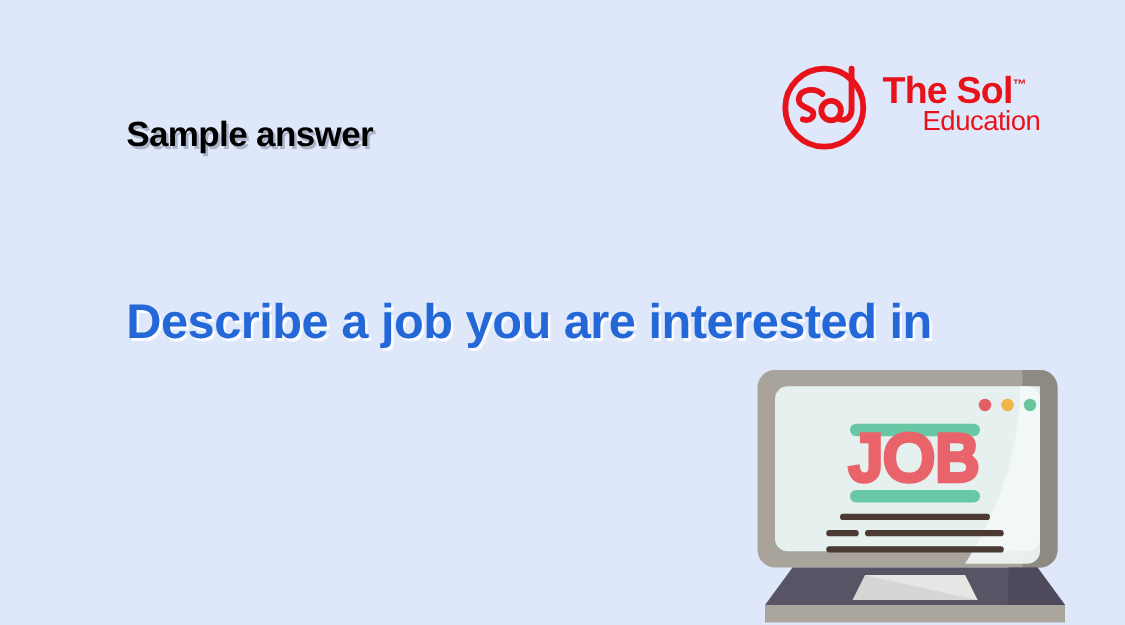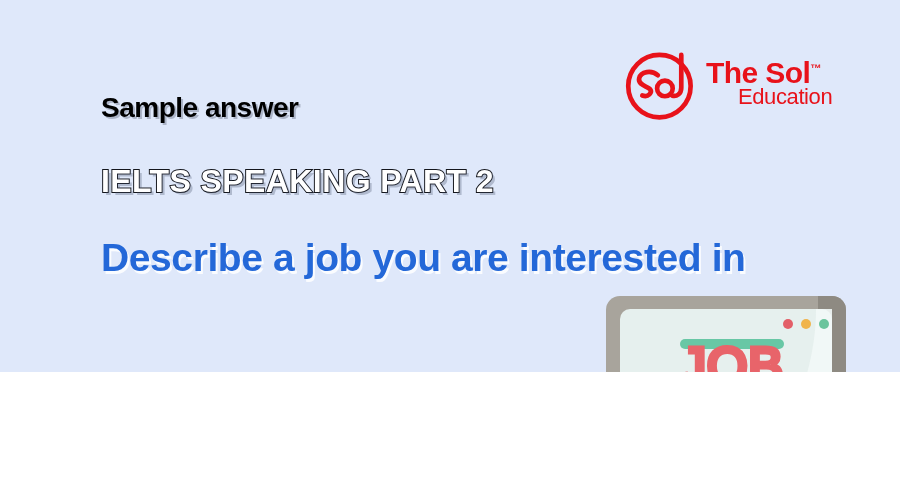"The Sol™" #slide { height: 372px -> 500px }
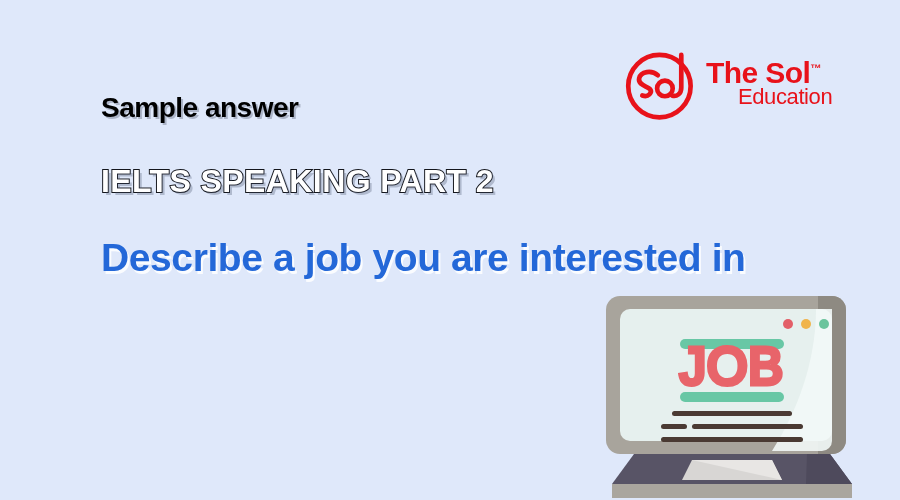"IELTS SPEAKING PART 2" div { html: <div>IELTS SPEAKING PART 2</div> -> none }
